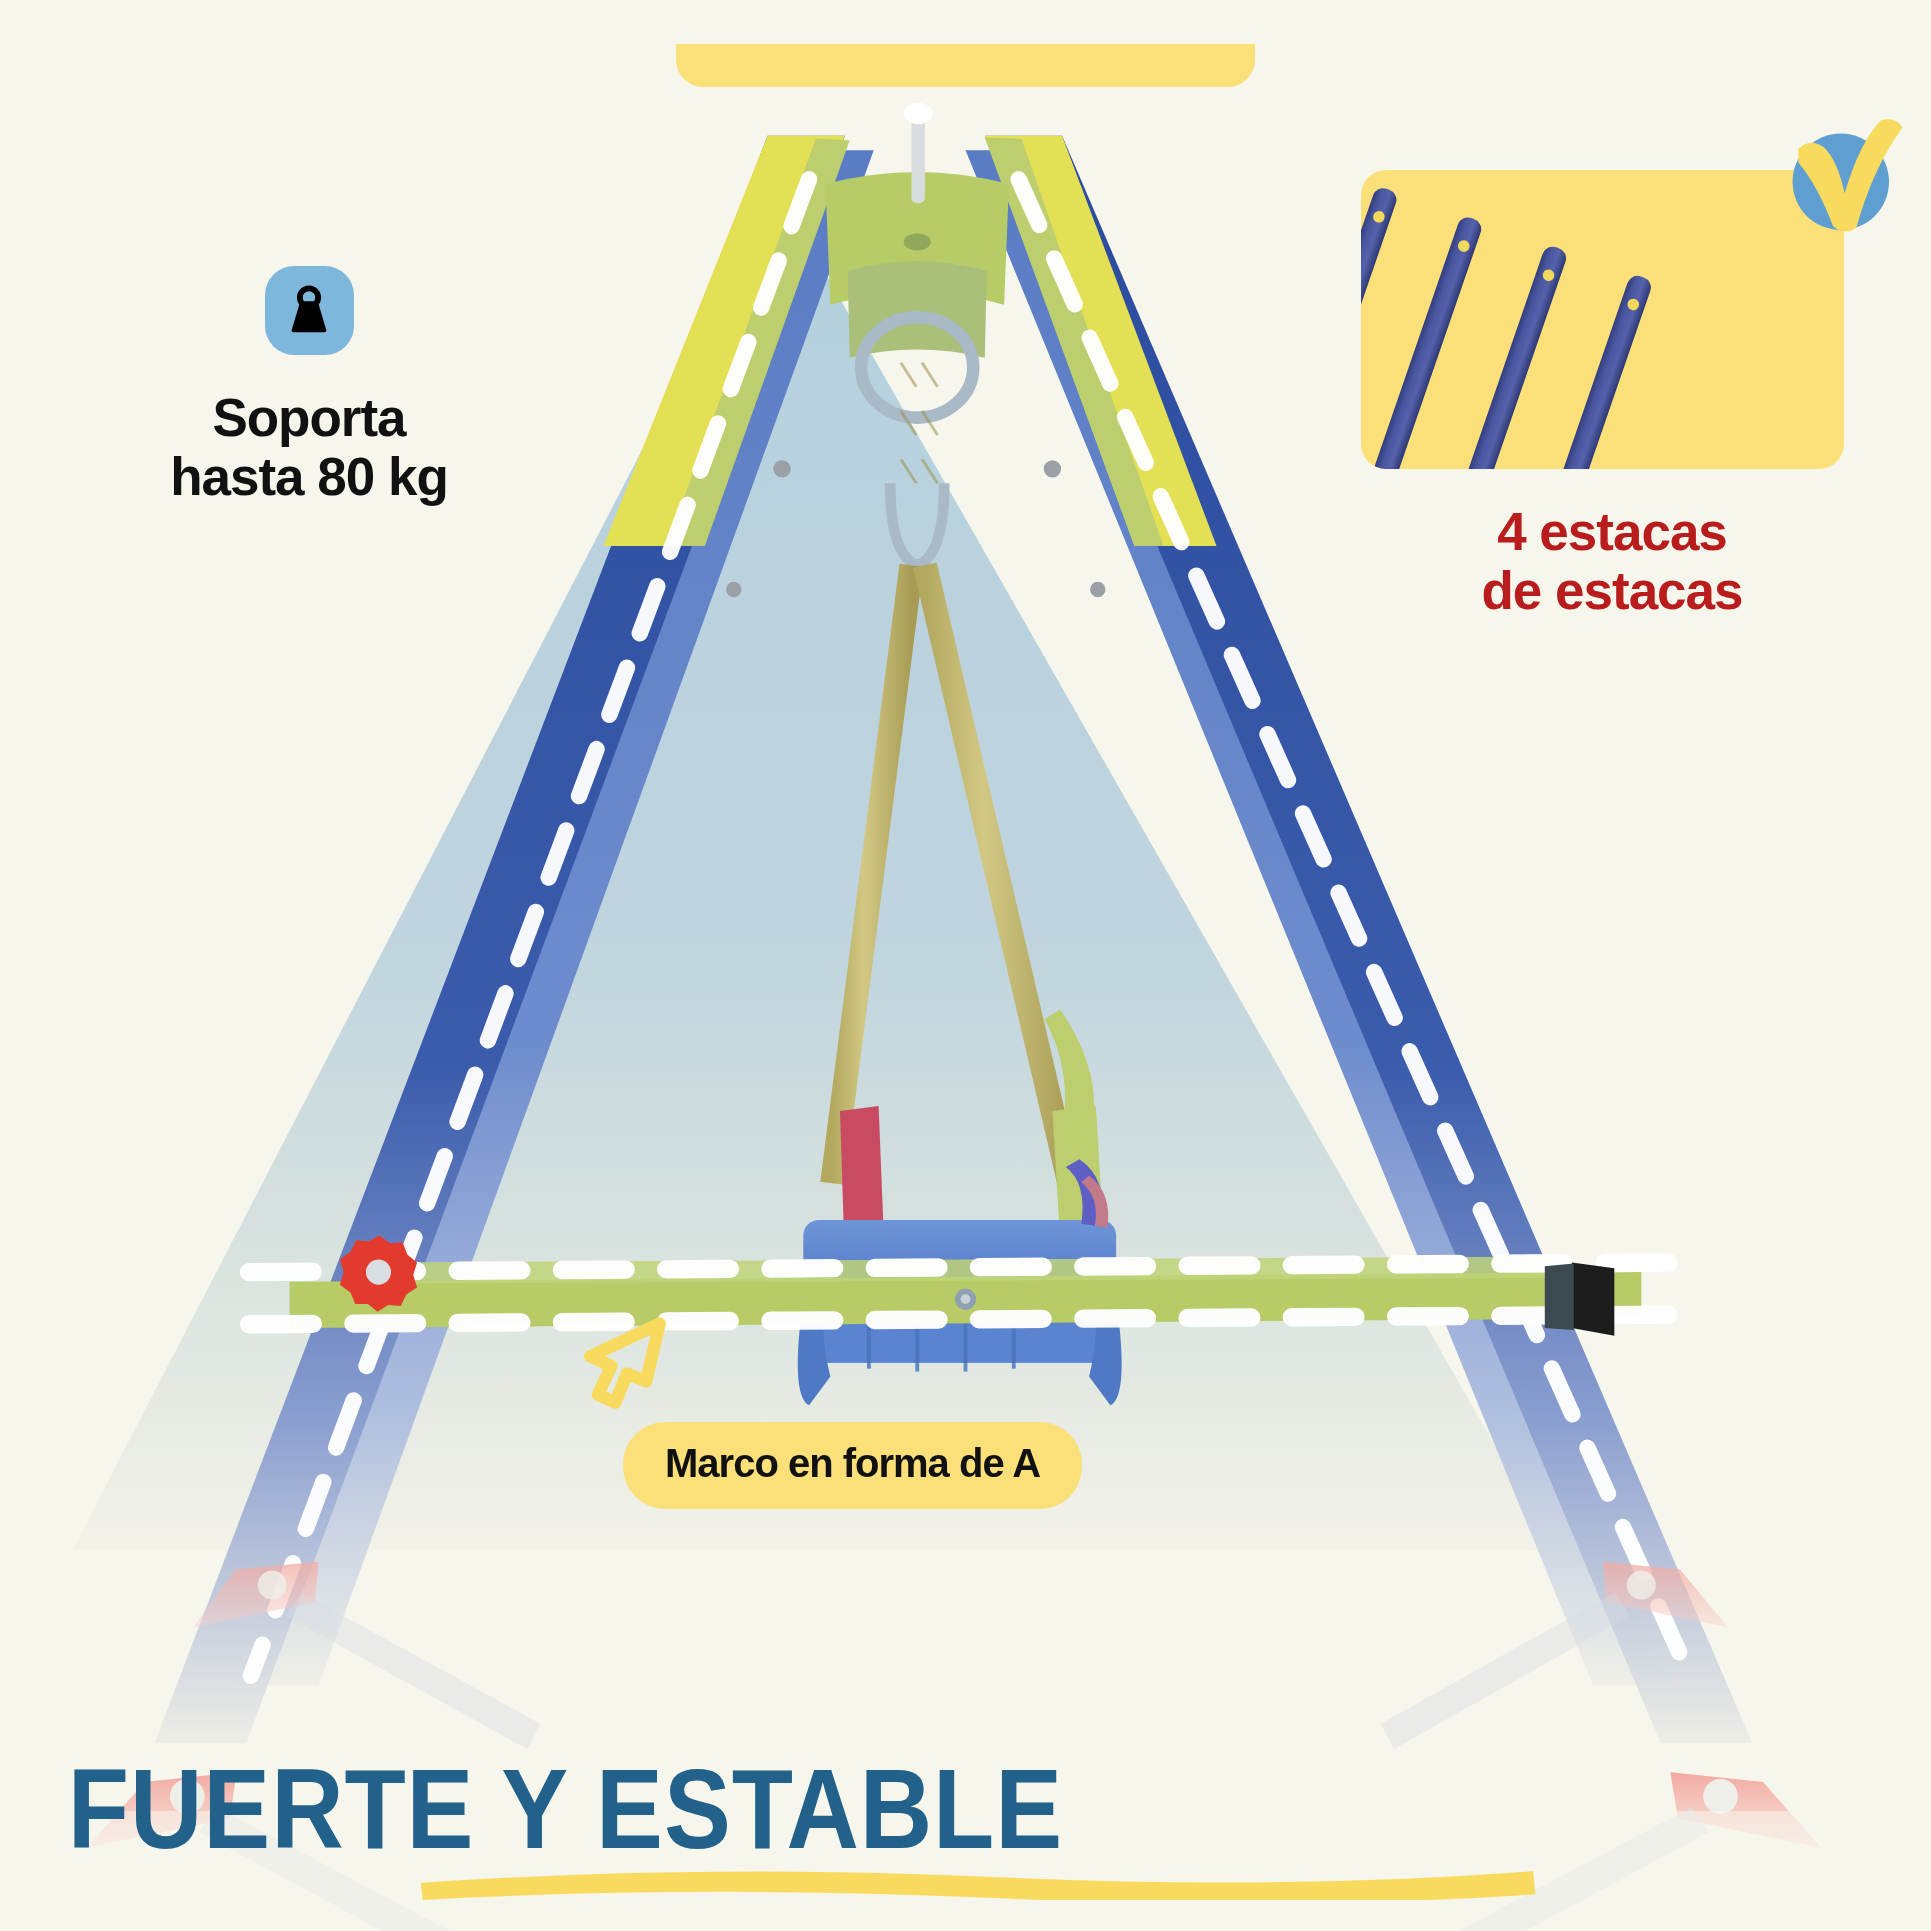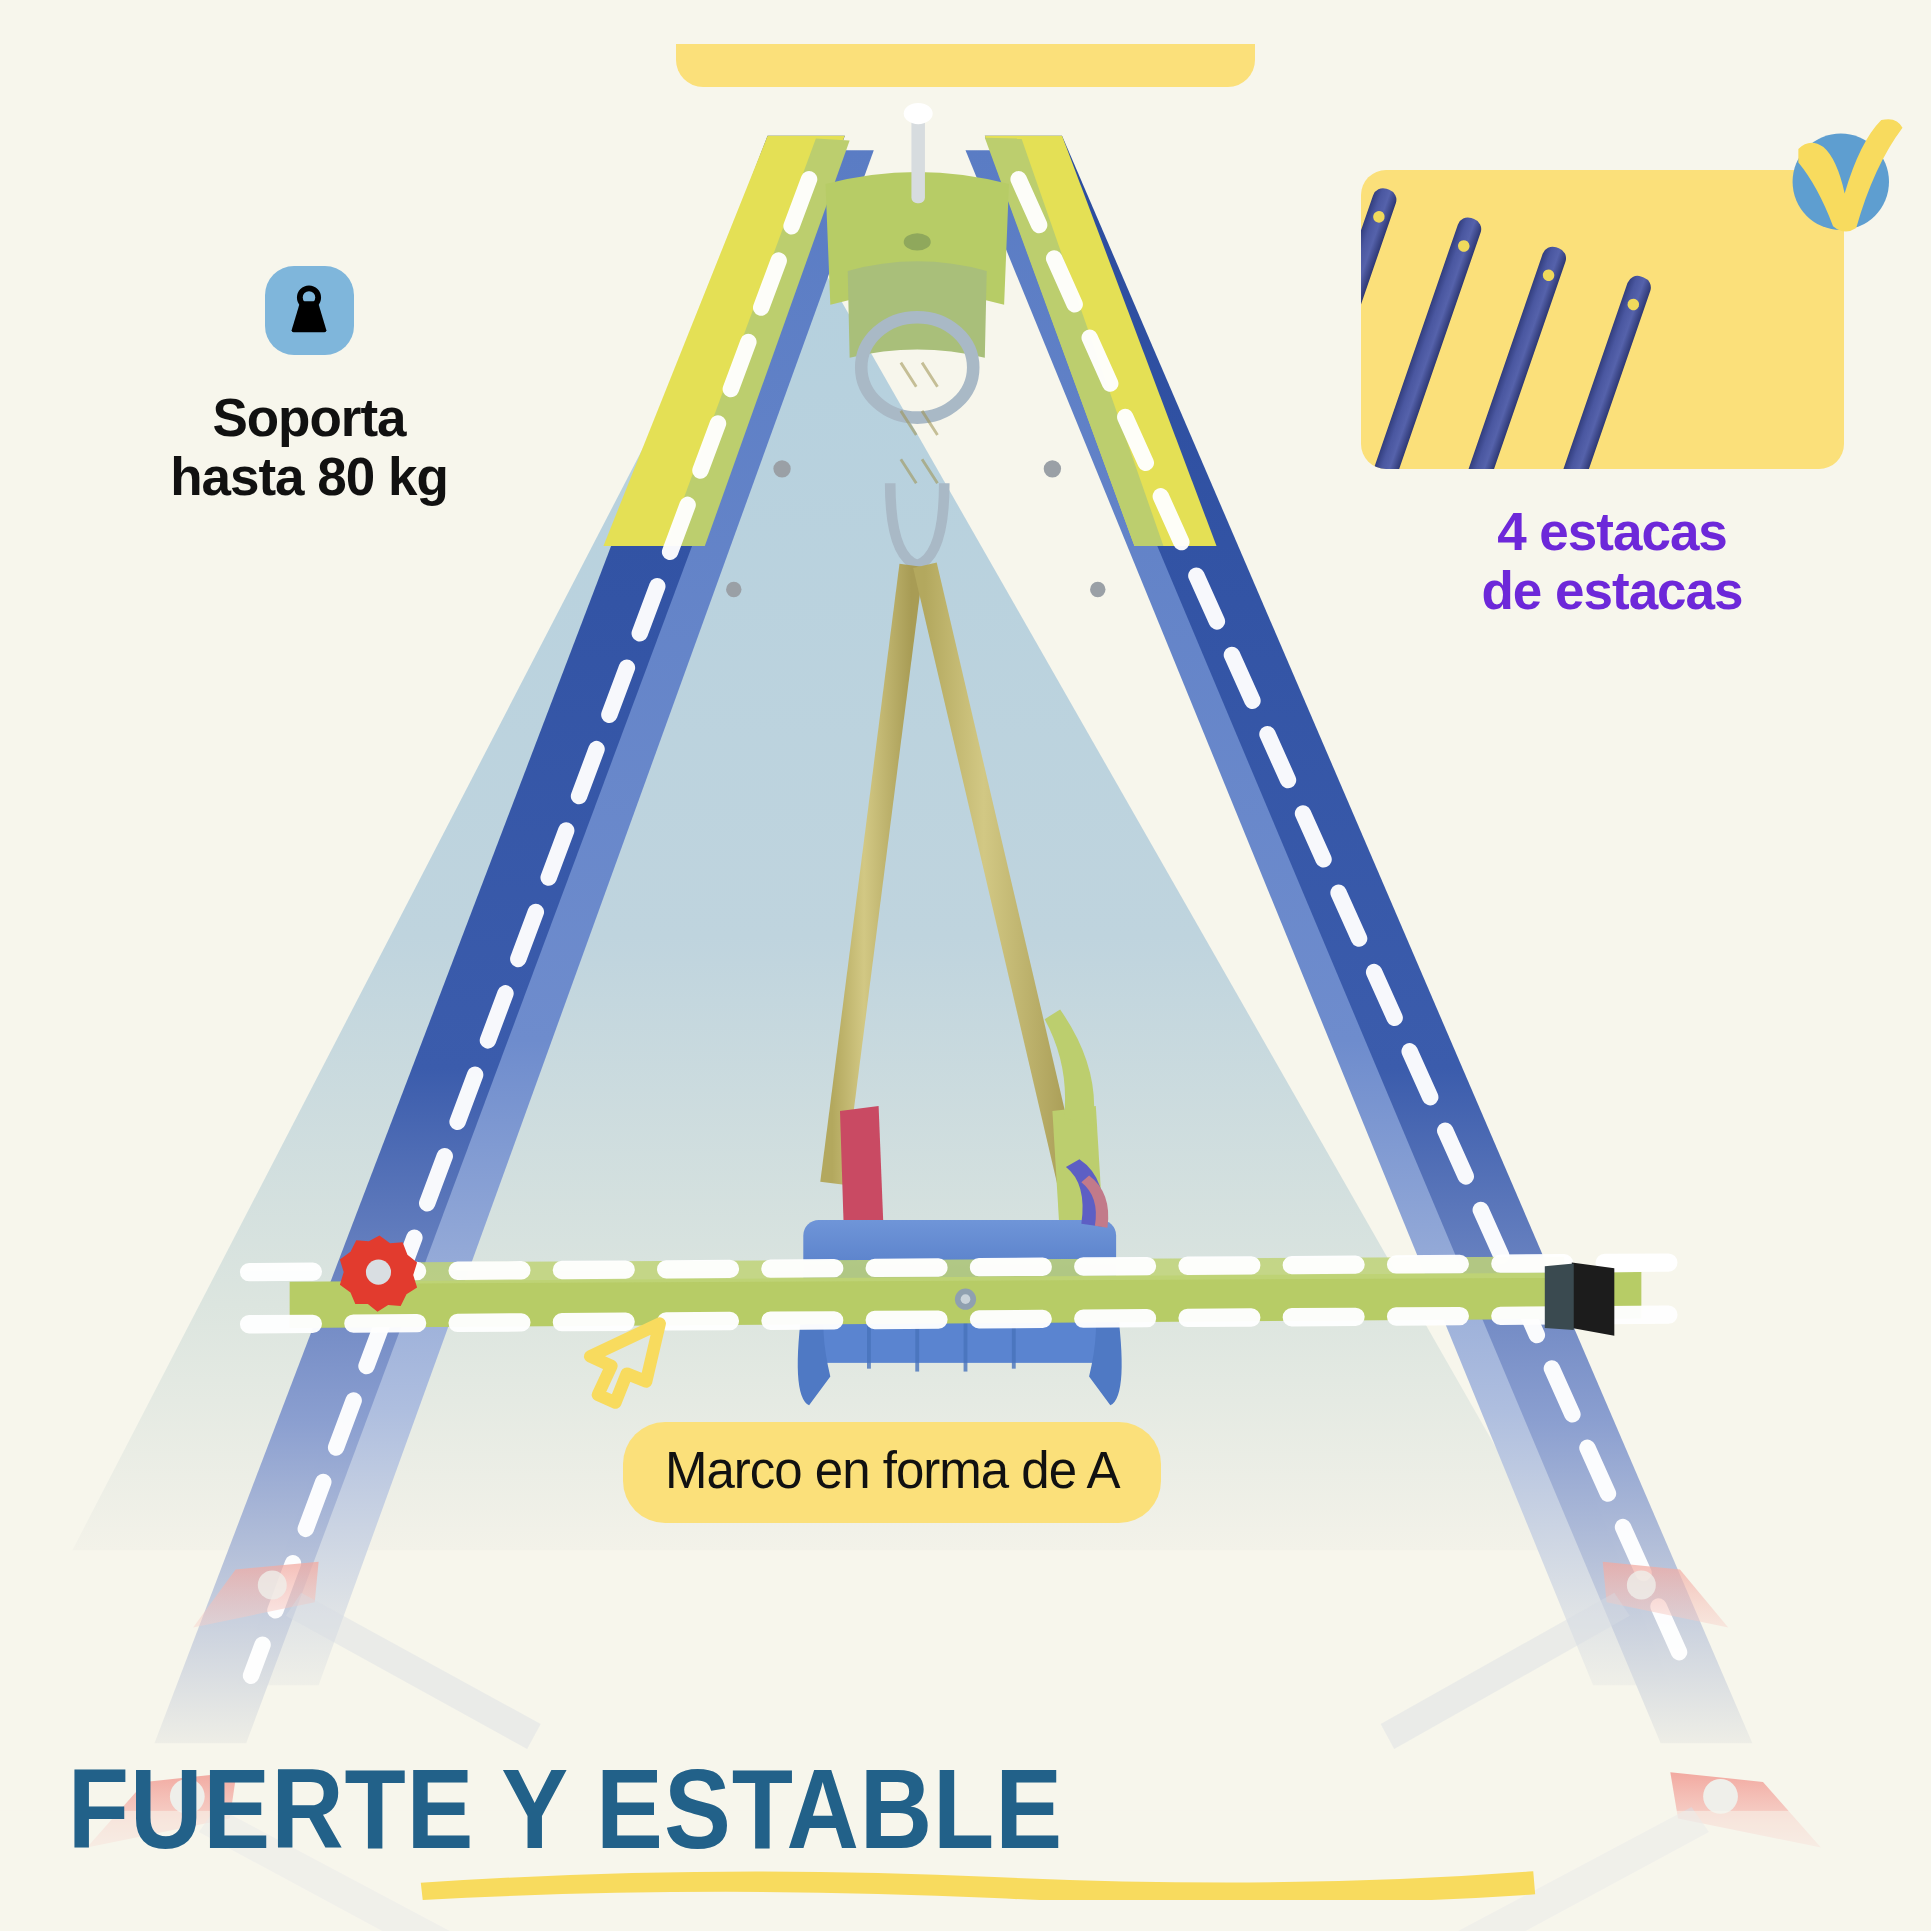"4 estacas" .stakes-cap { color: #6d28d9 -> #b91c1c }
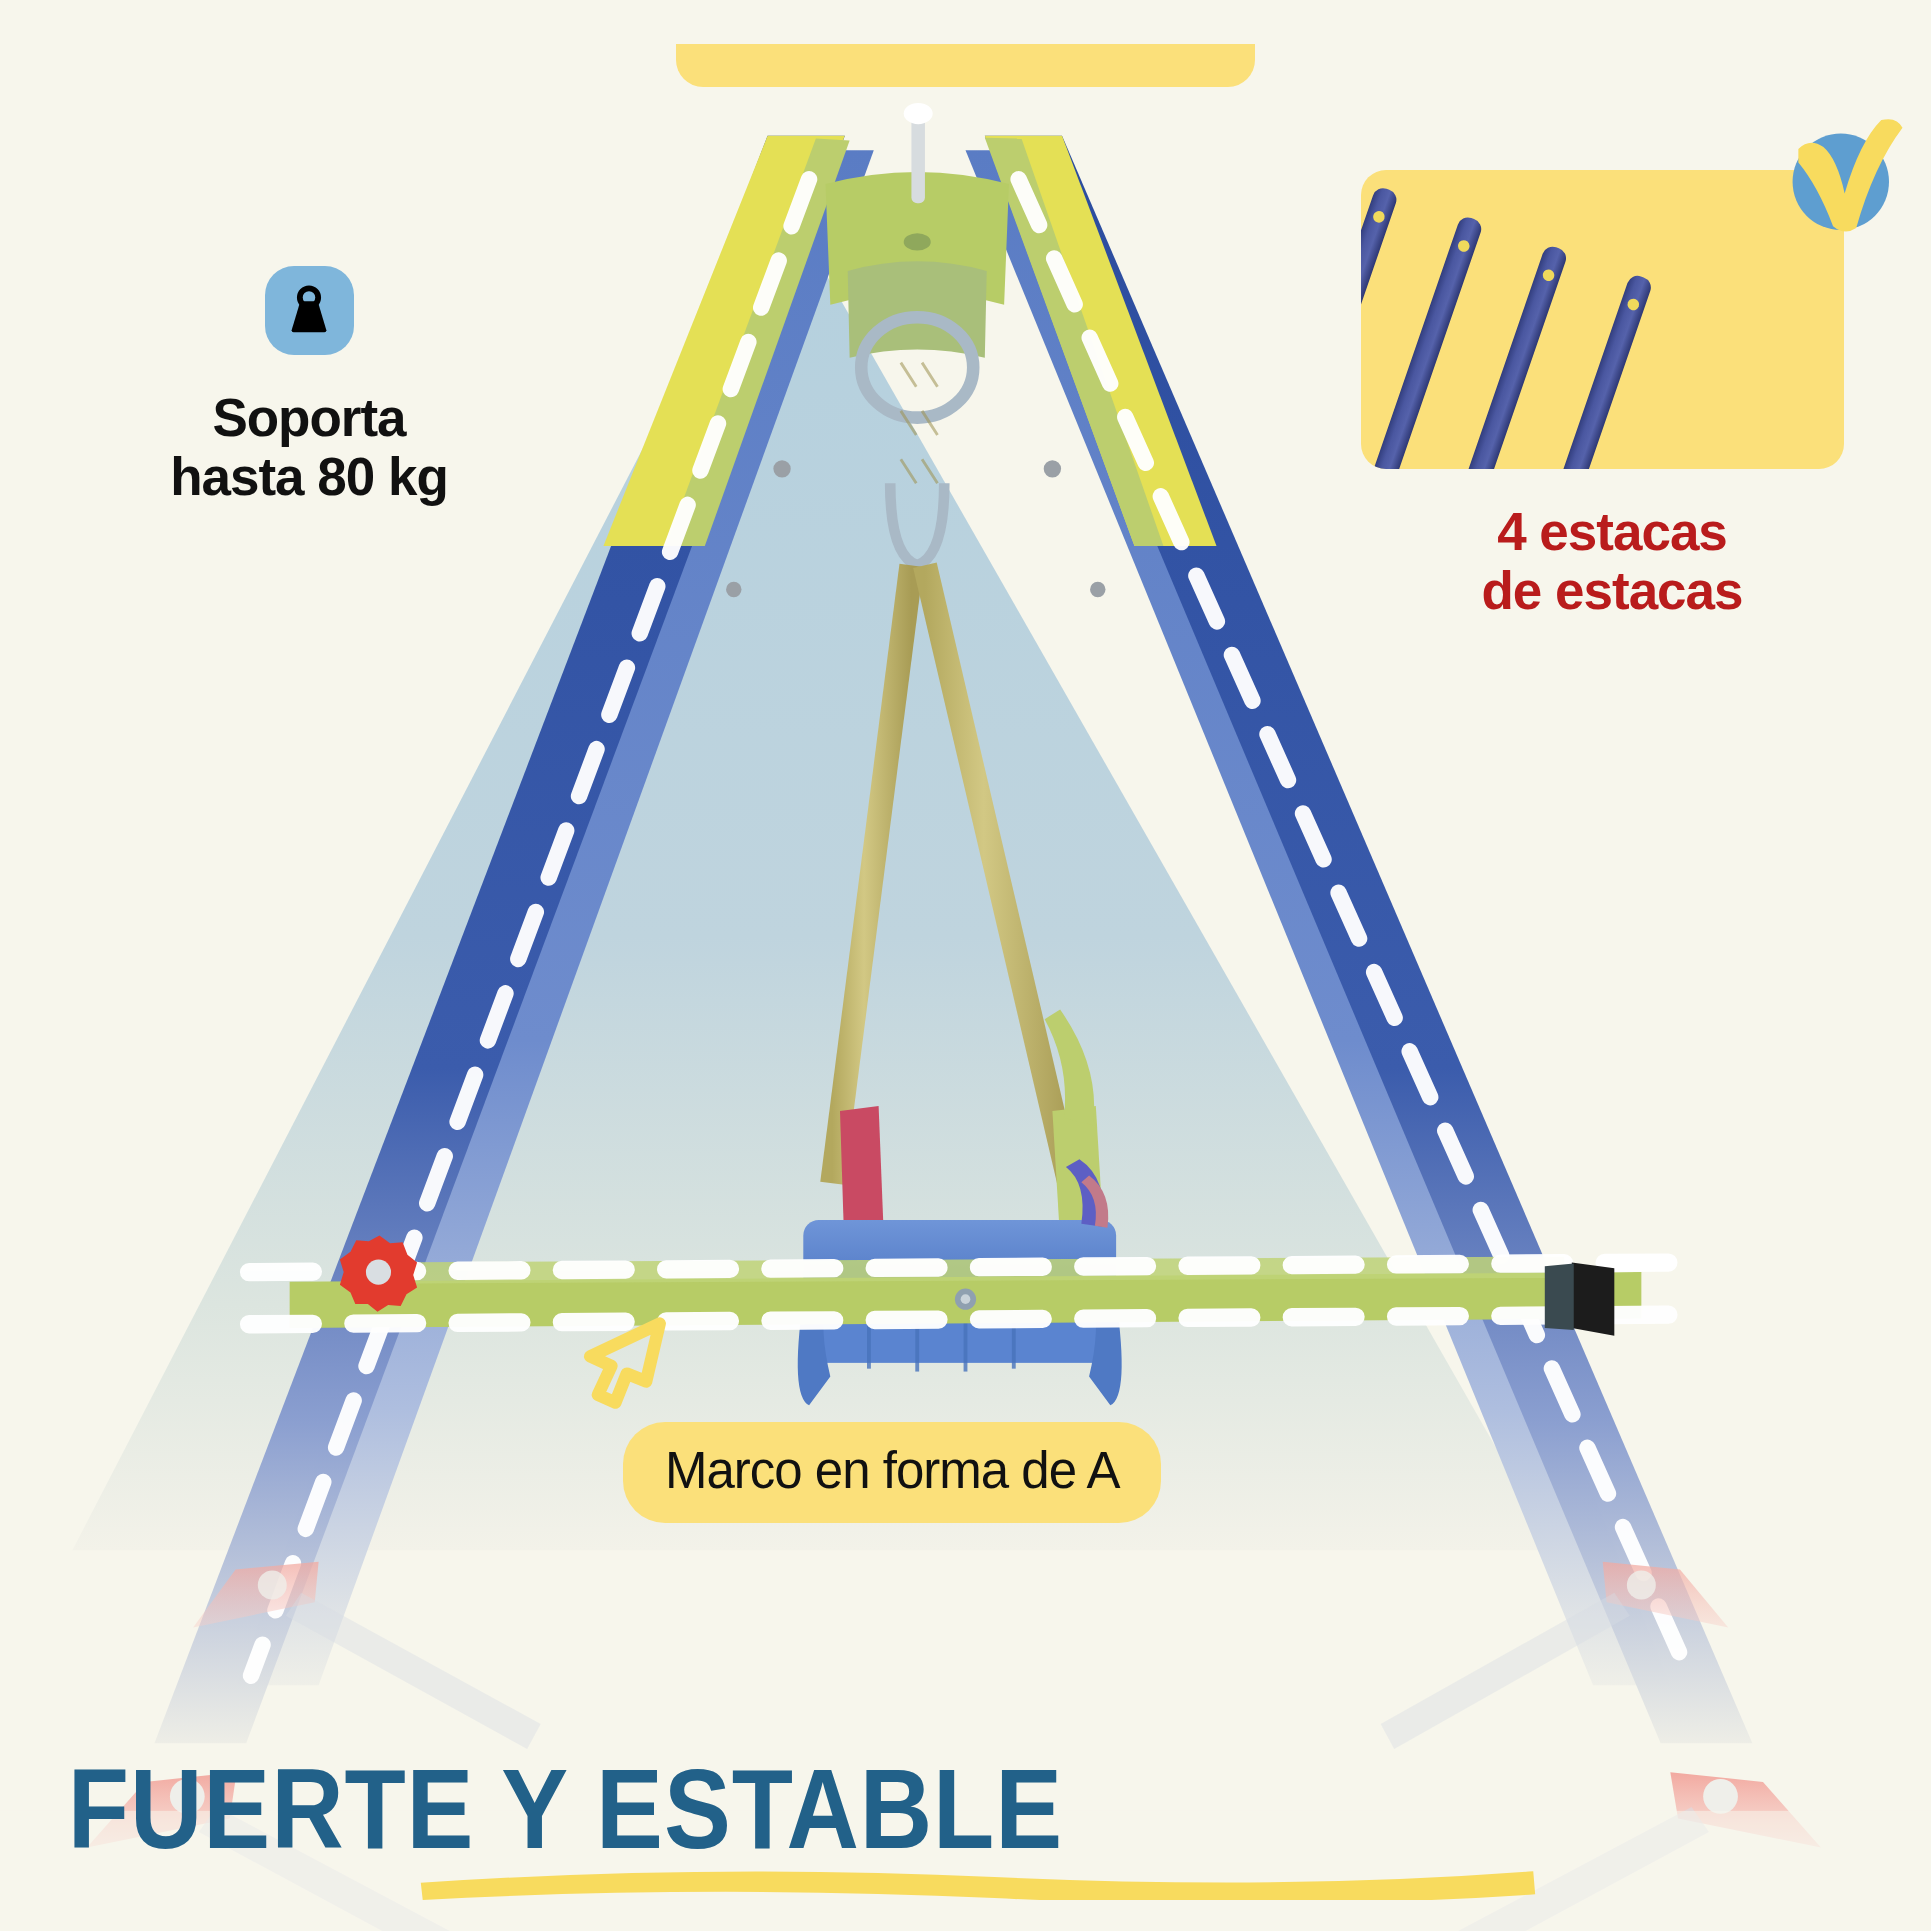"Marco en forma de A" .pill { font-size: 51px -> 40px; font-weight: normal -> bold }
